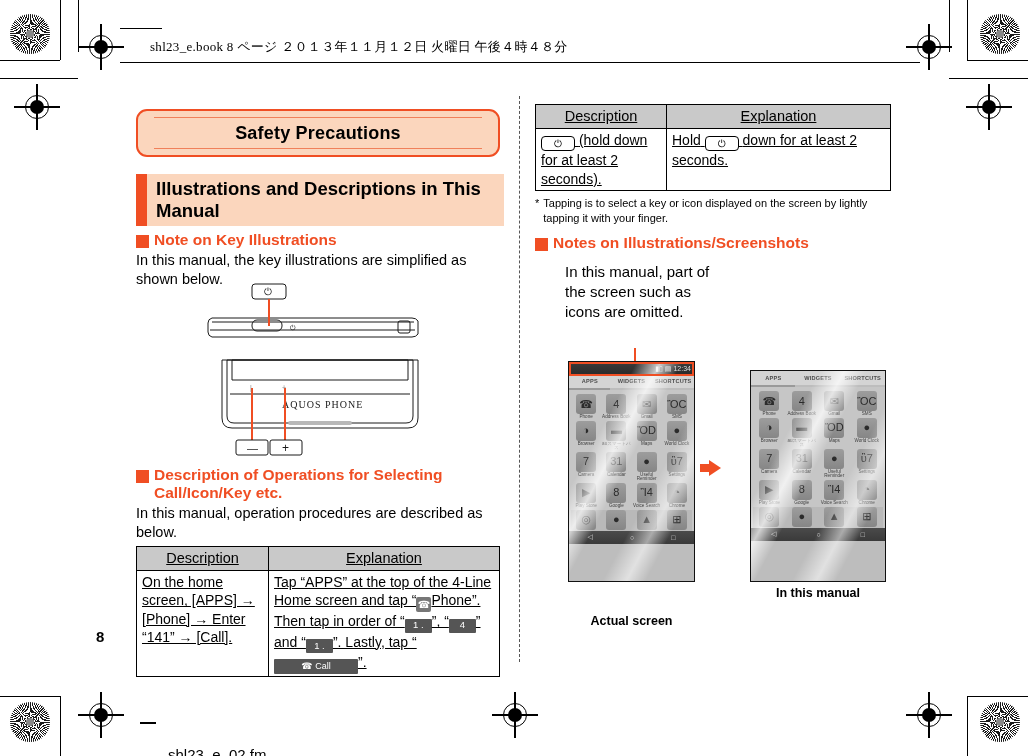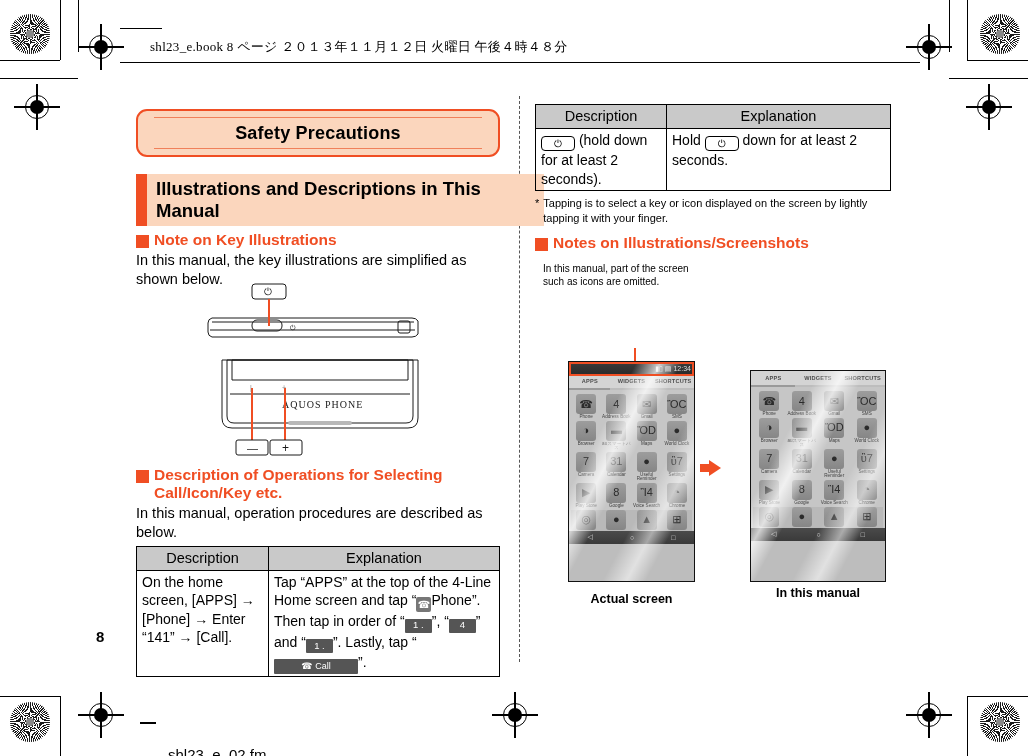"Description" table.desc { text-decoration: none -> underline }
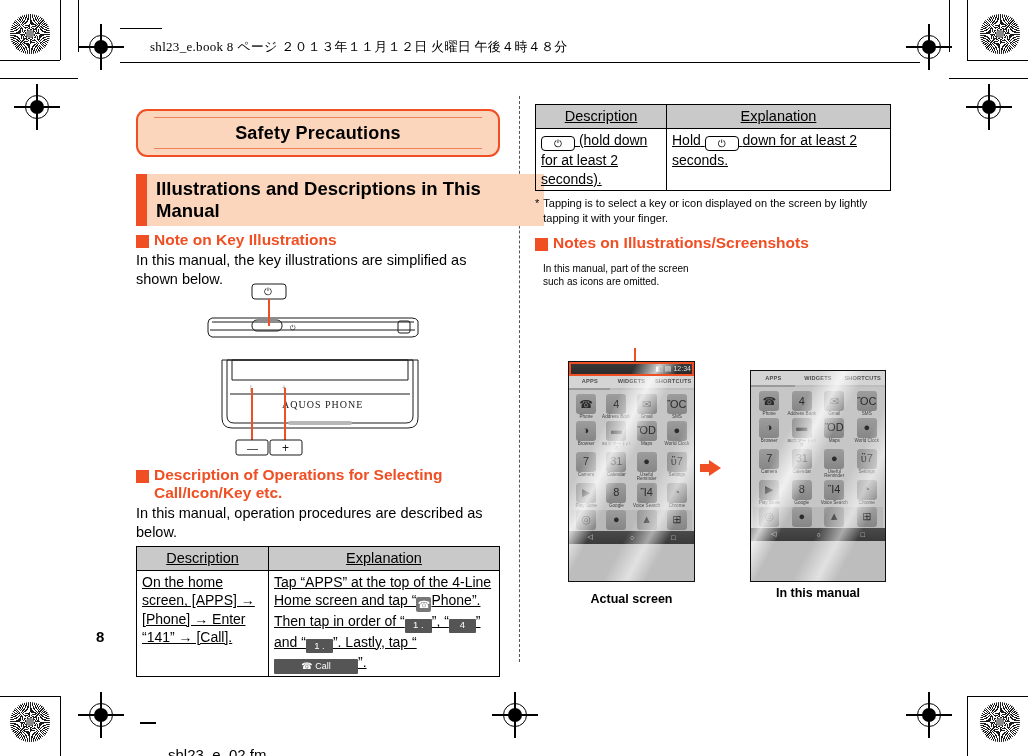"Illustrations and Descriptions in This" .sechead { width: 408px -> 368px }
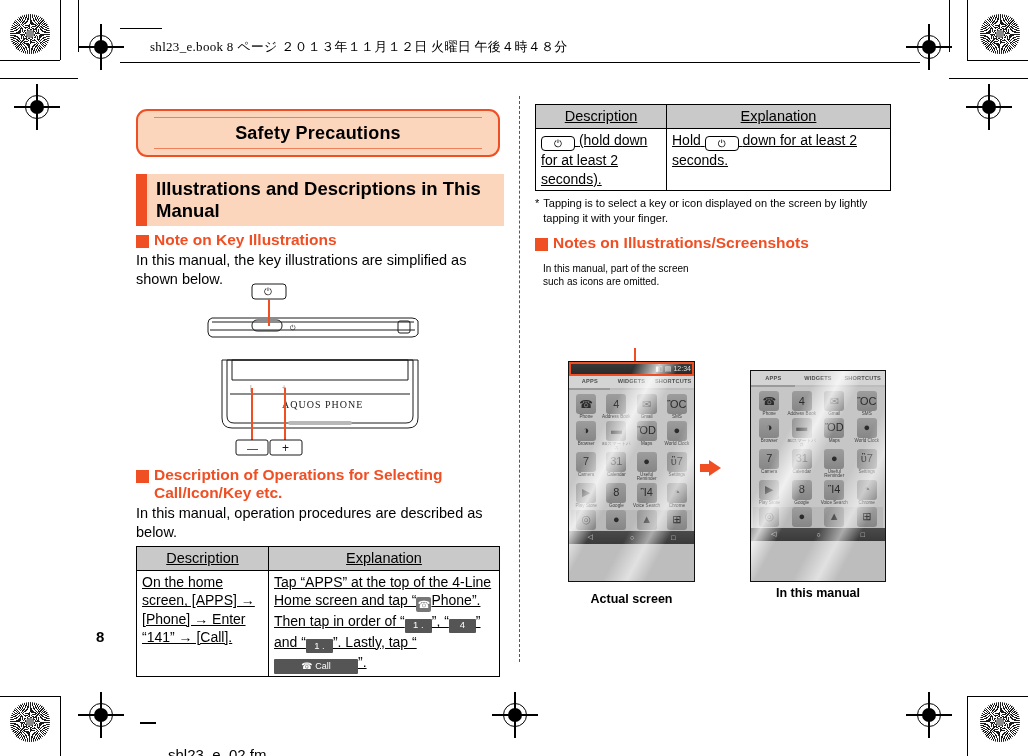"In this manual, part of" div.small-text { font-size: 10px -> 15px; margin-left: 8px -> 30px }
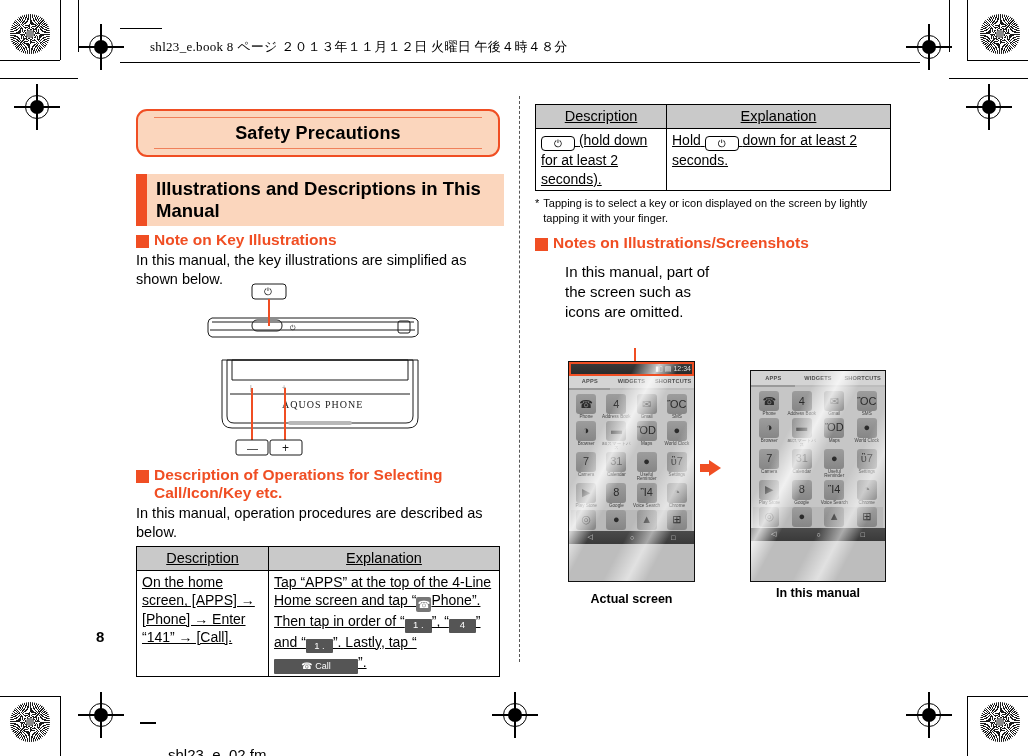"Actual screen" div.caption { top: 592px -> 614px }
